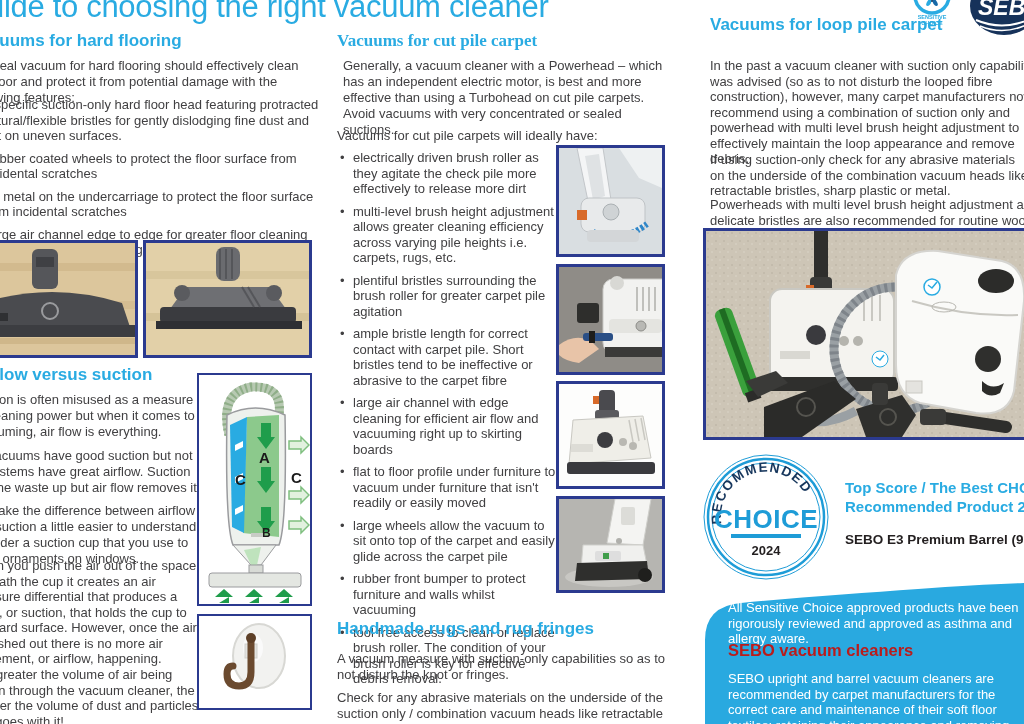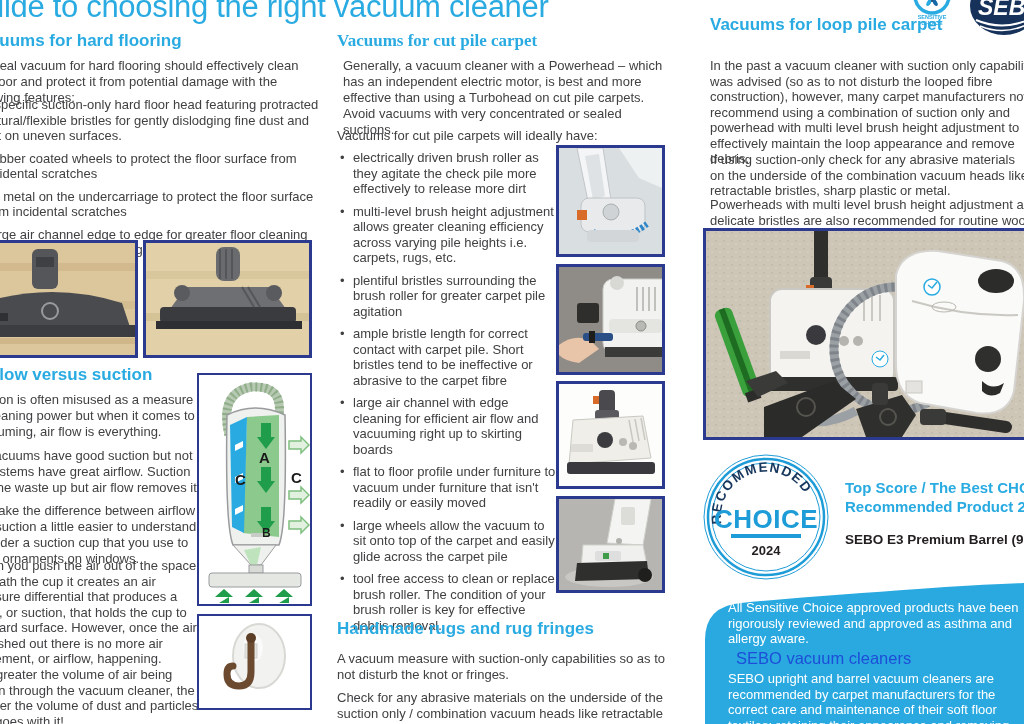"rubber front bumper to protect" li { html: none -> <li>rubber front bumper to protect furniture and walls whilst vacuuming</li> }
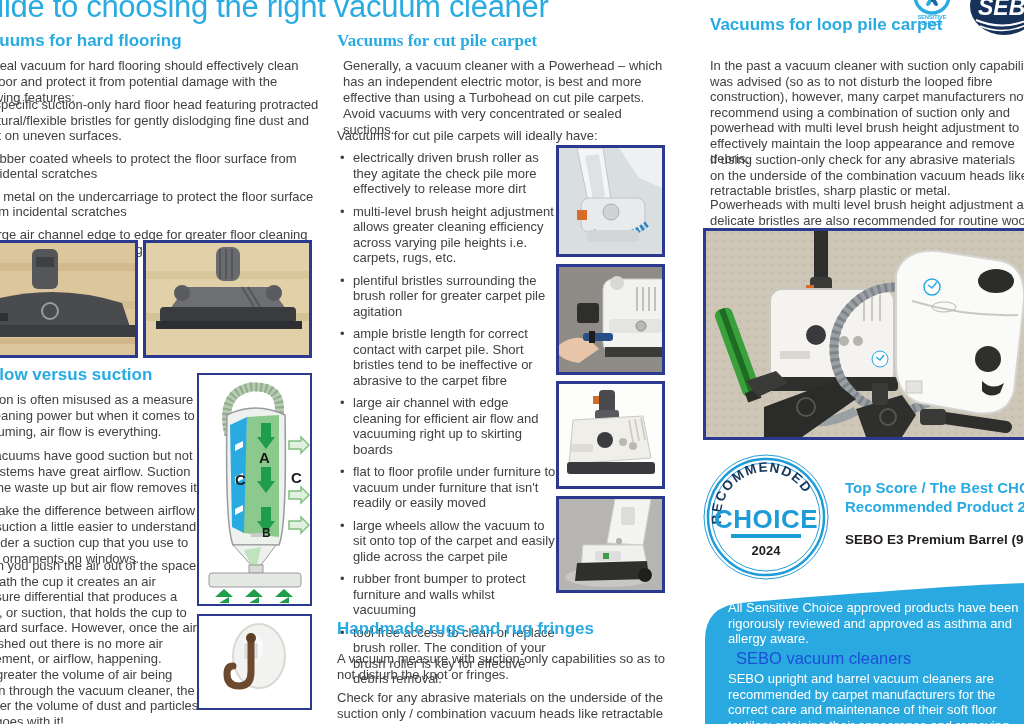"SEBO vacuum cleaners" .blob-h { color: #1d4ed8 -> #b91c1c; font-weight: normal -> bold; margin: 8px -> 0 }
